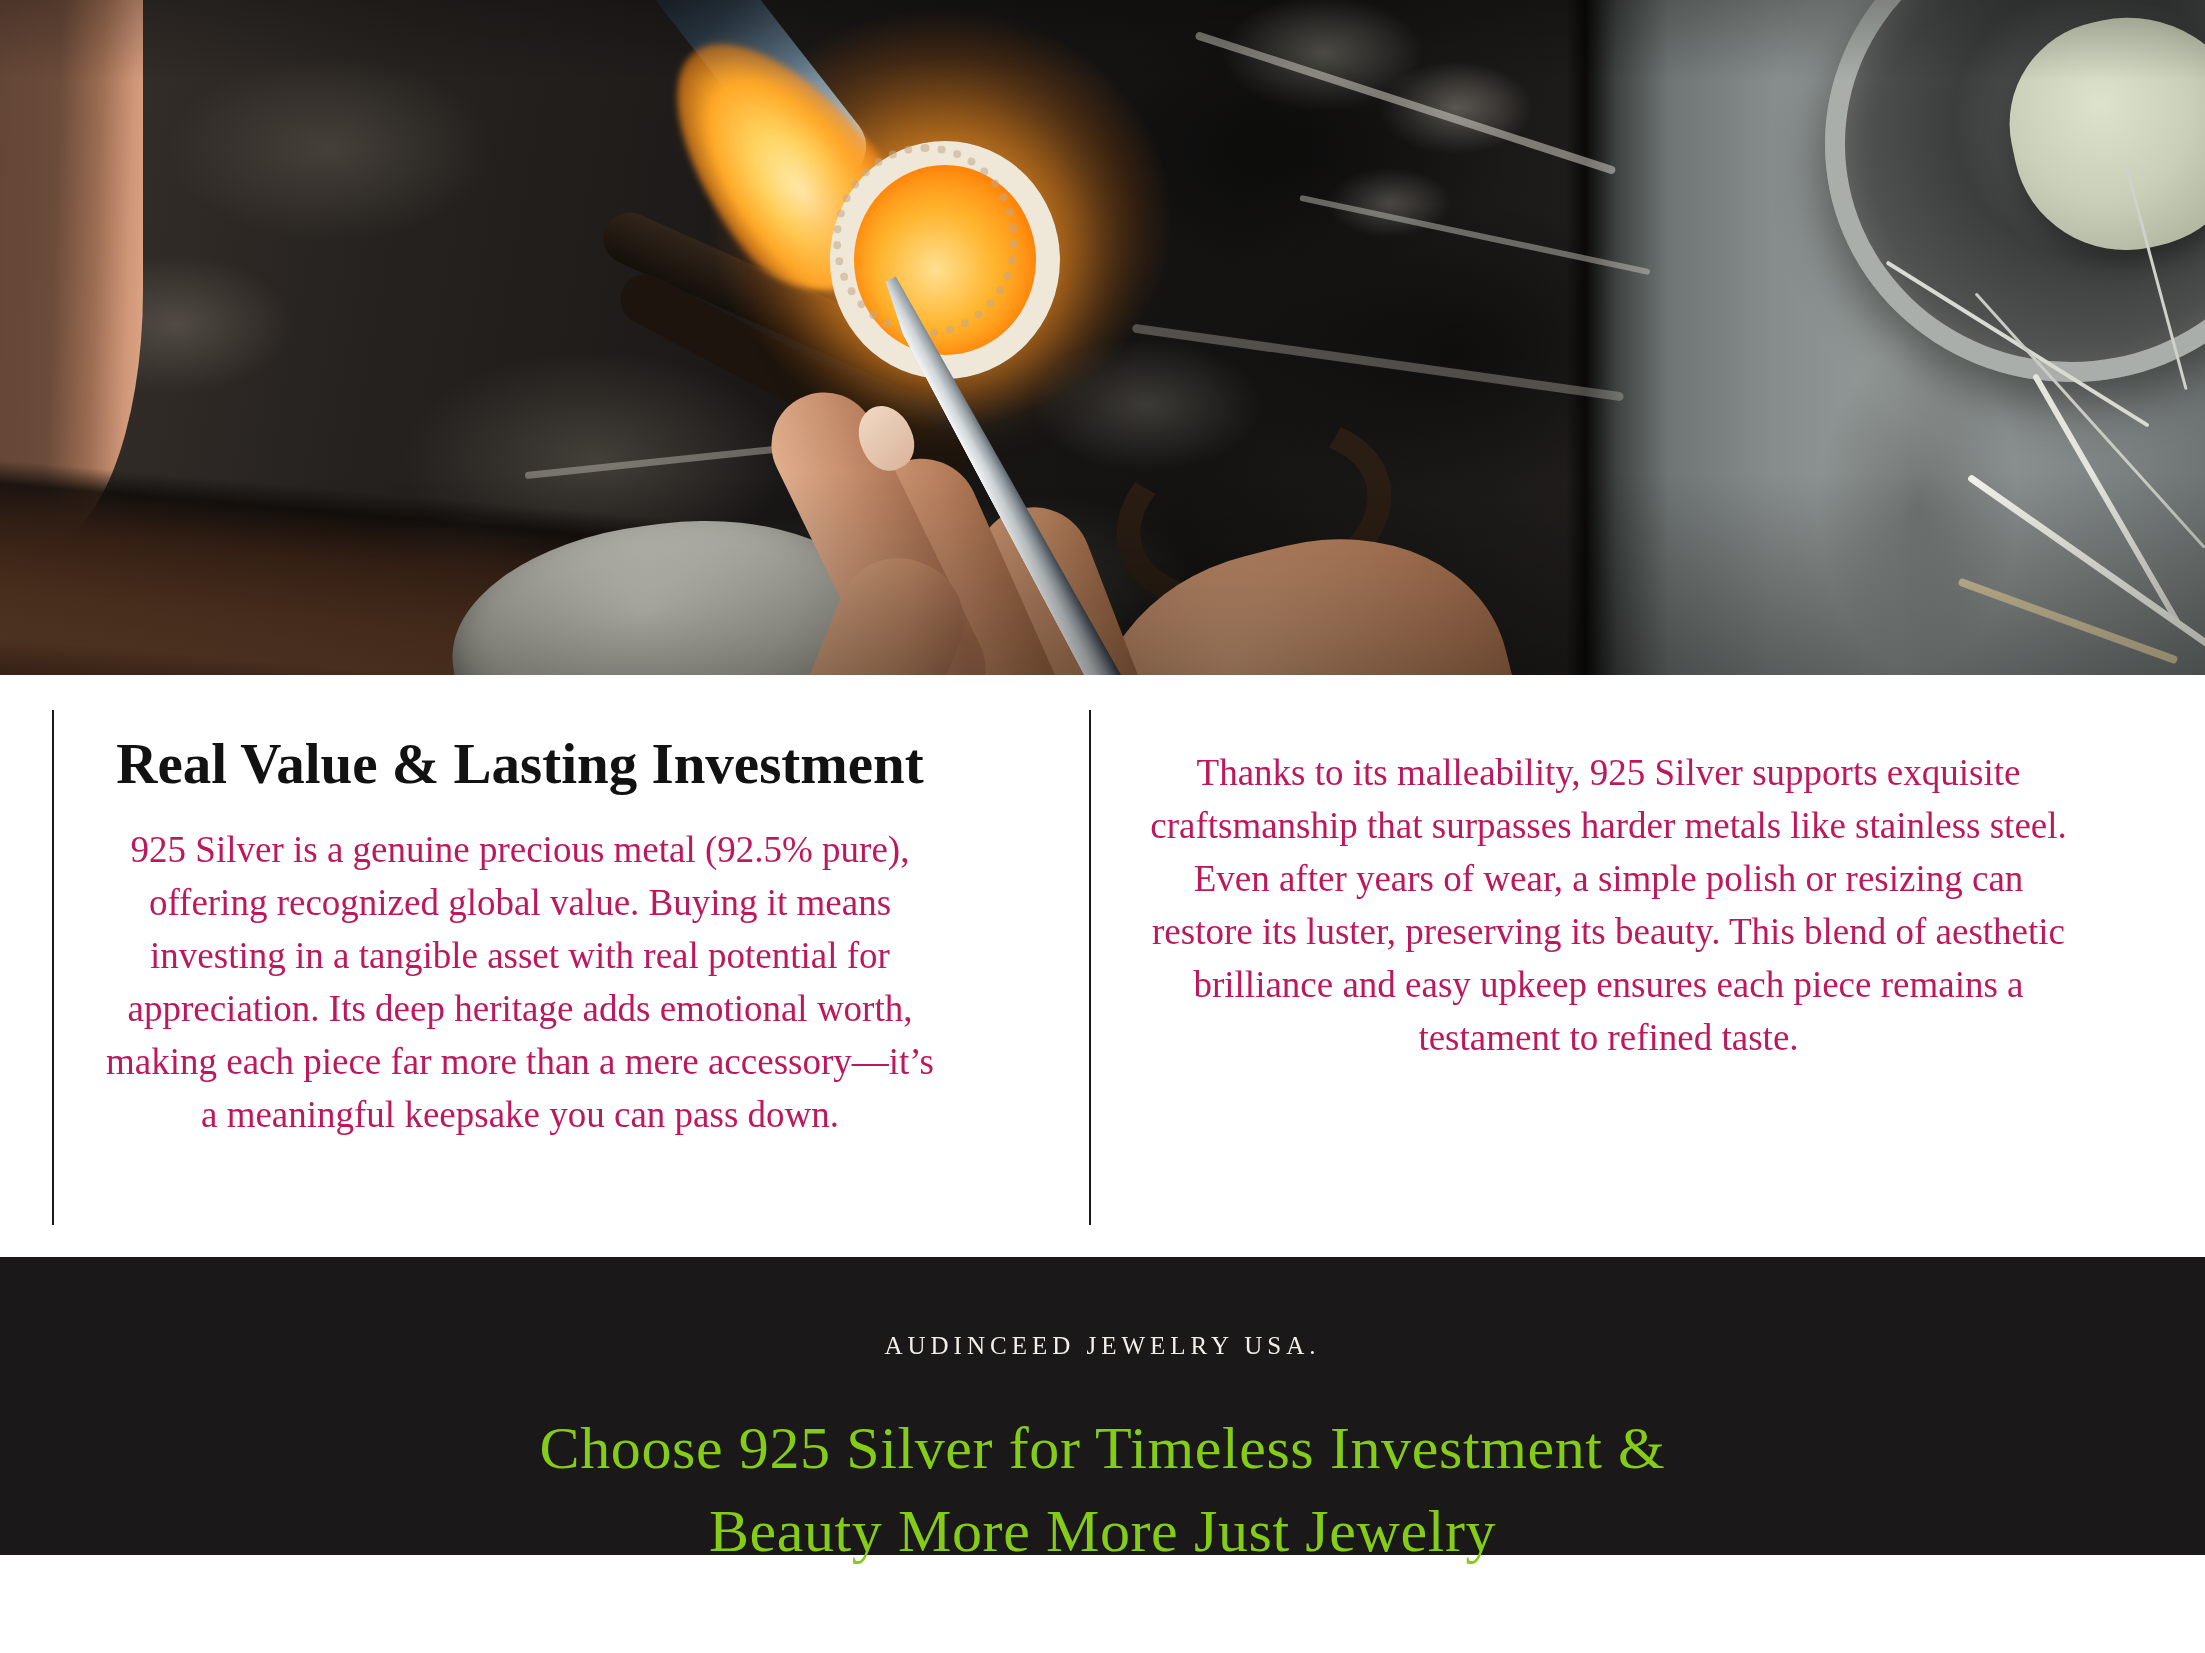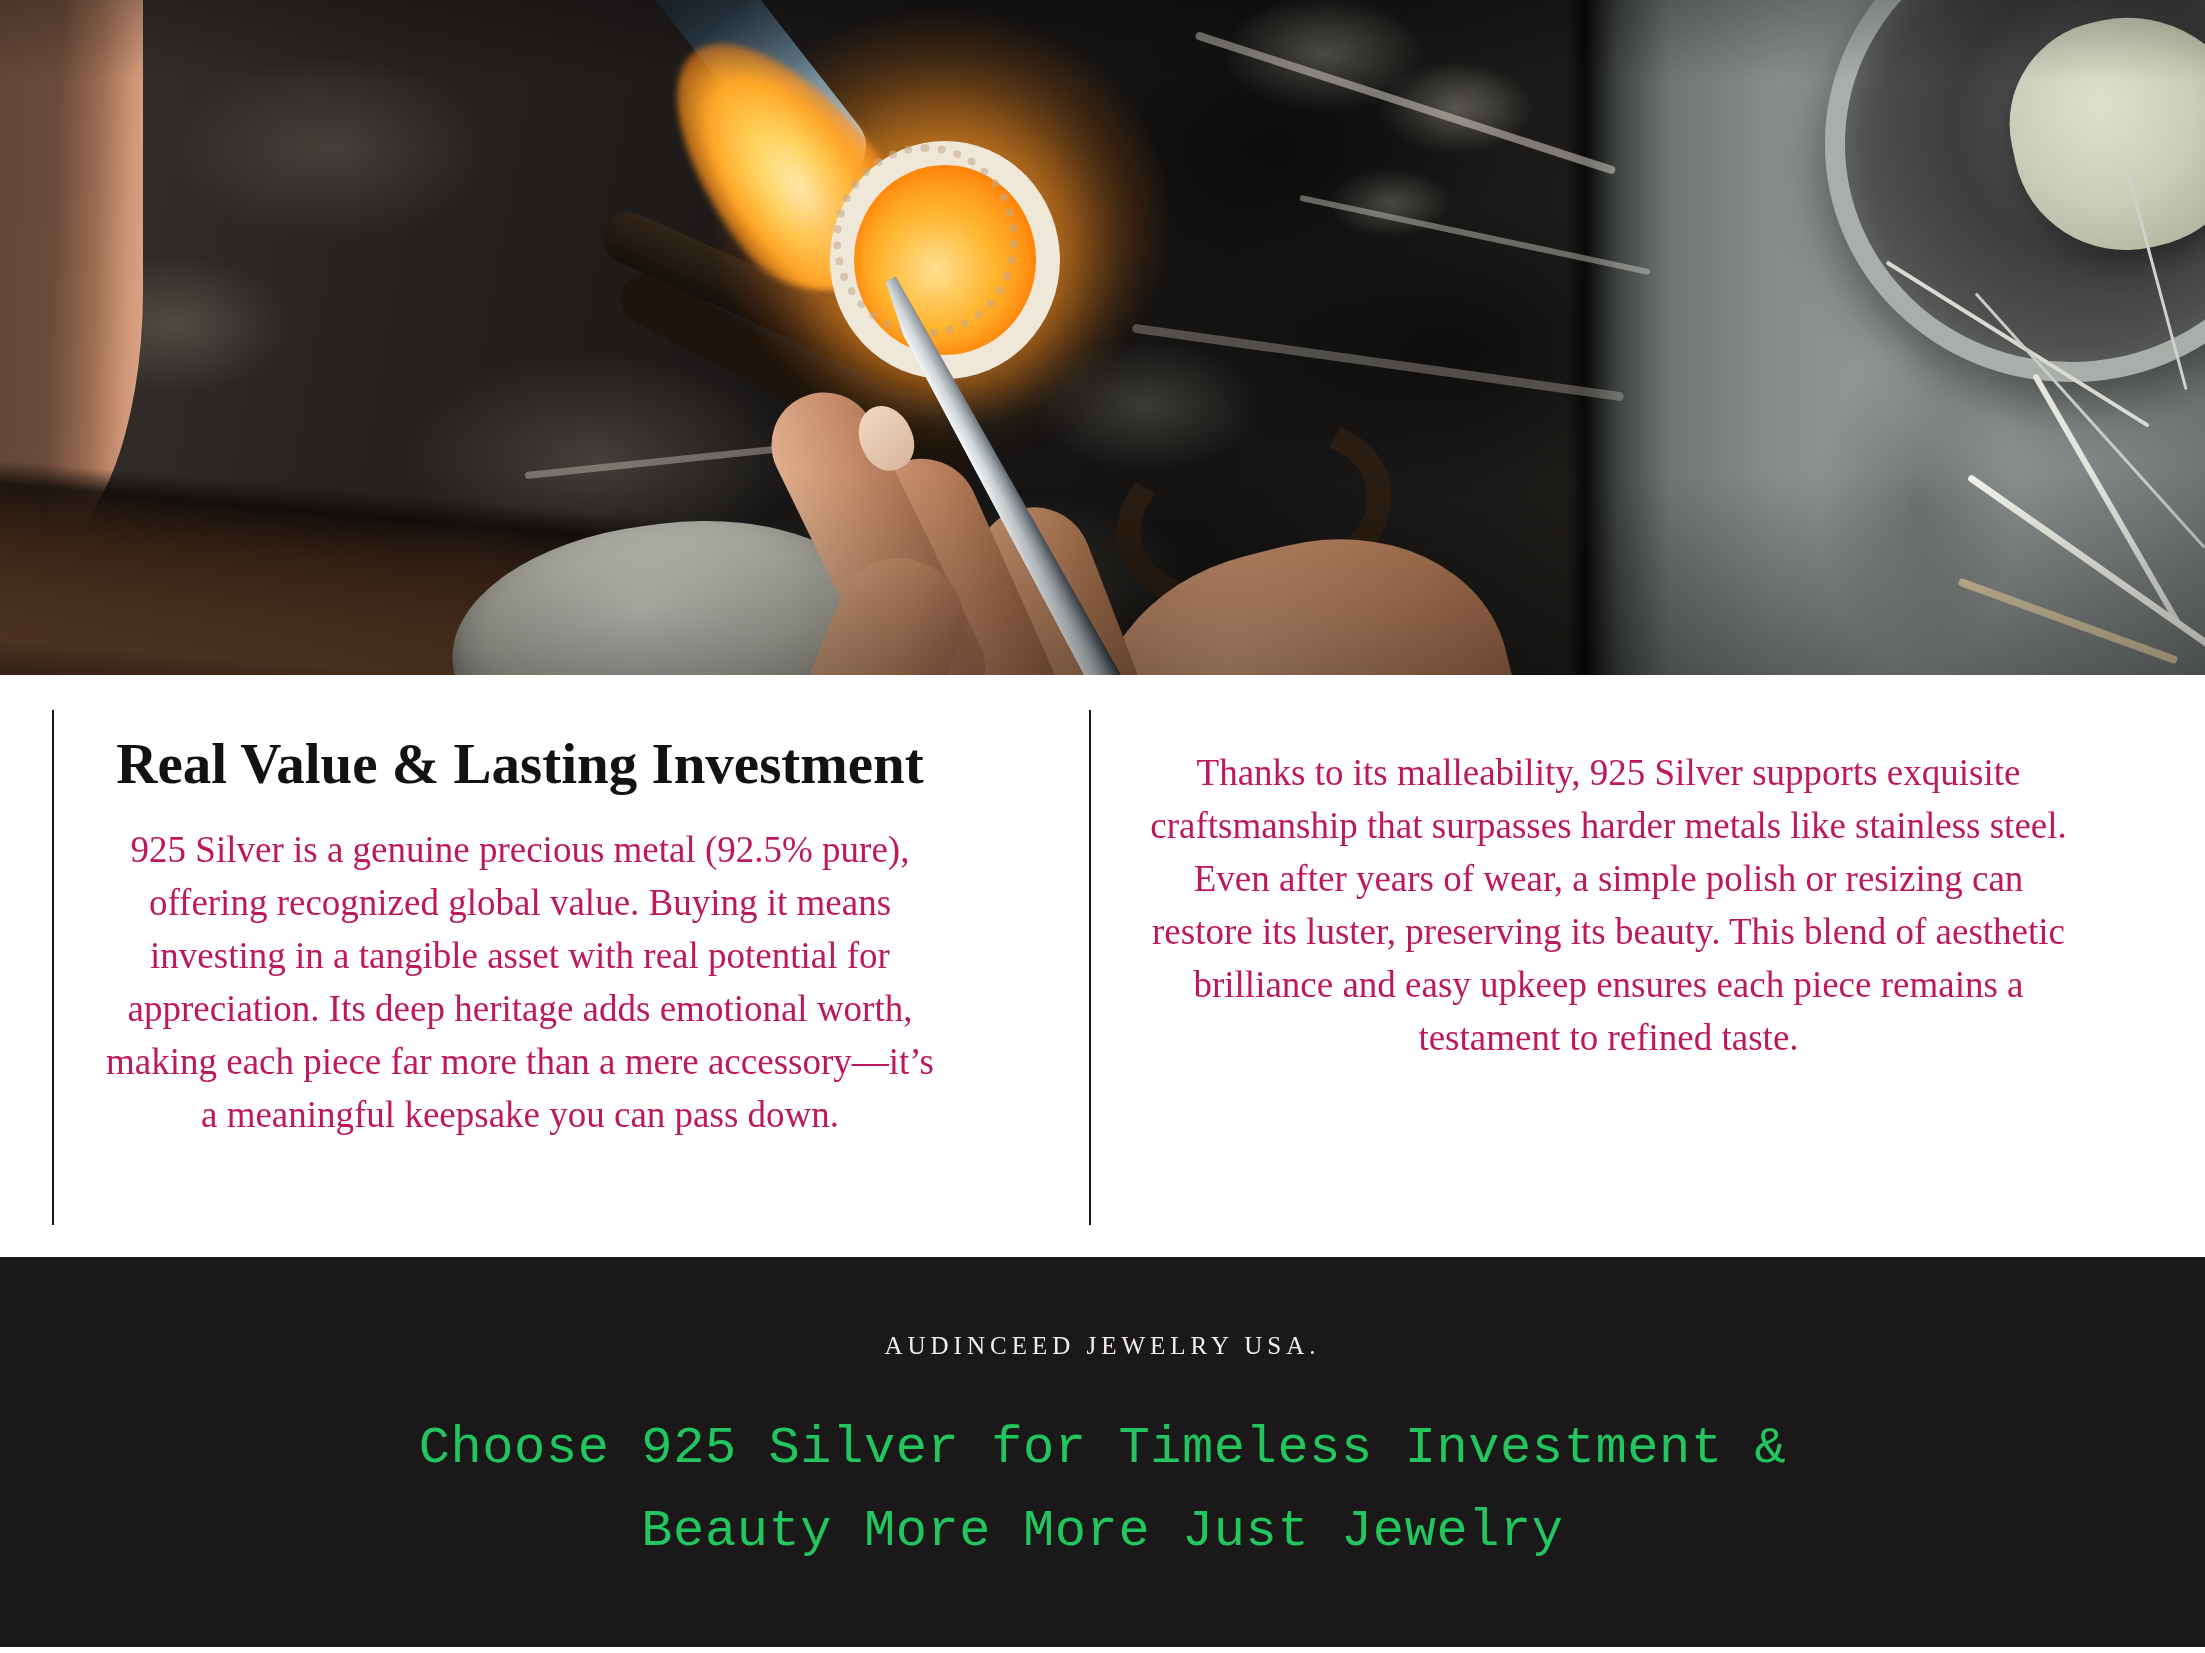"AUDINCEED JEWELRY USA." .banner { height: 390px -> 298px }
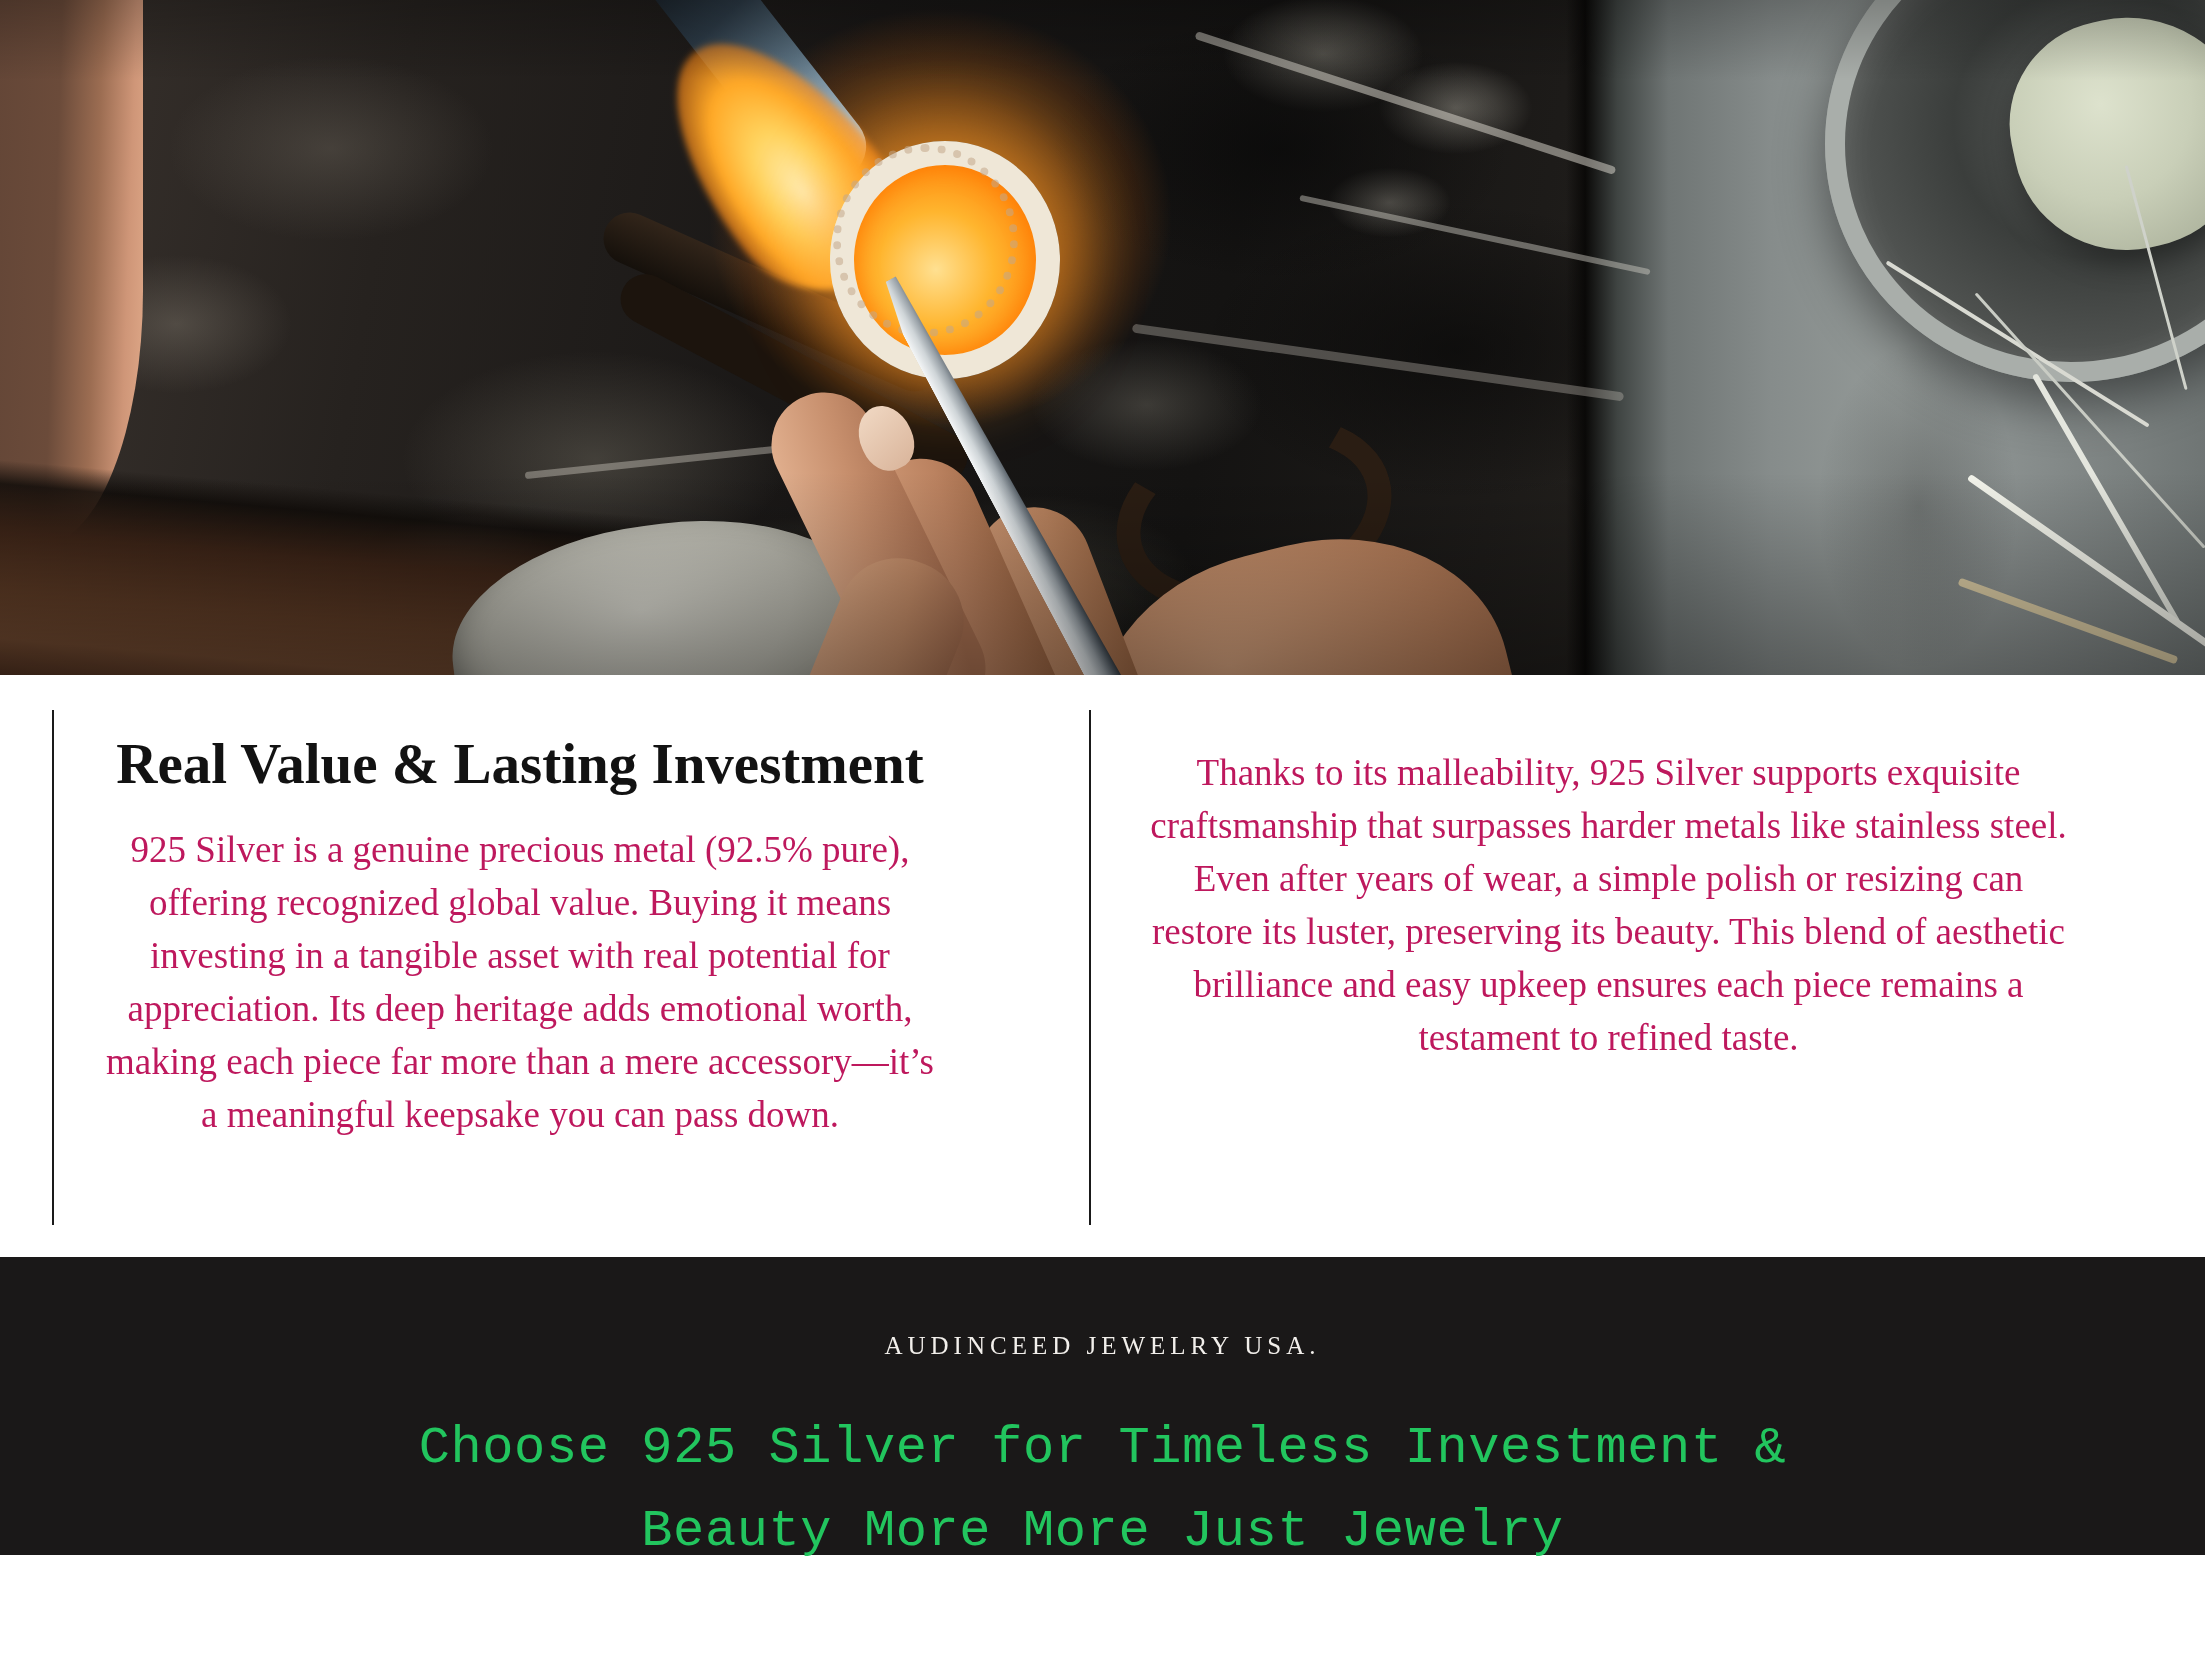"Choose 925 Silver for Timeless" .banner-heading { color: #22c55e -> #84cc16; font-family: Liberation Mono, monospace -> none; font-size: 52px -> 60px }
